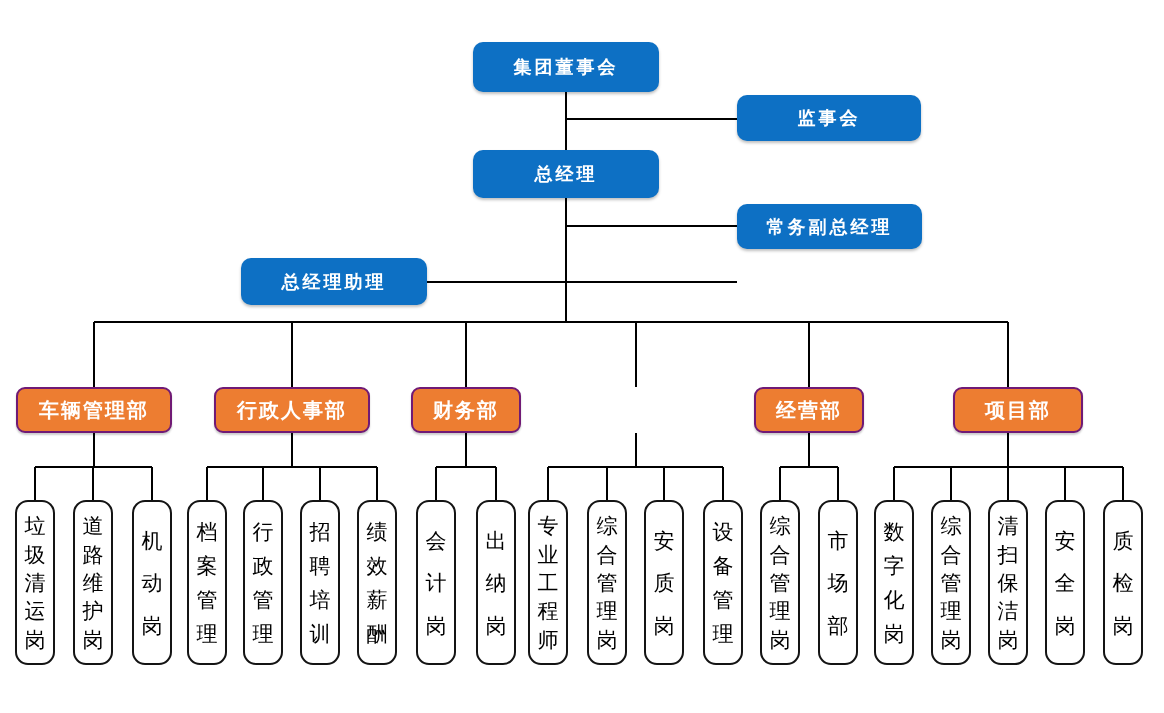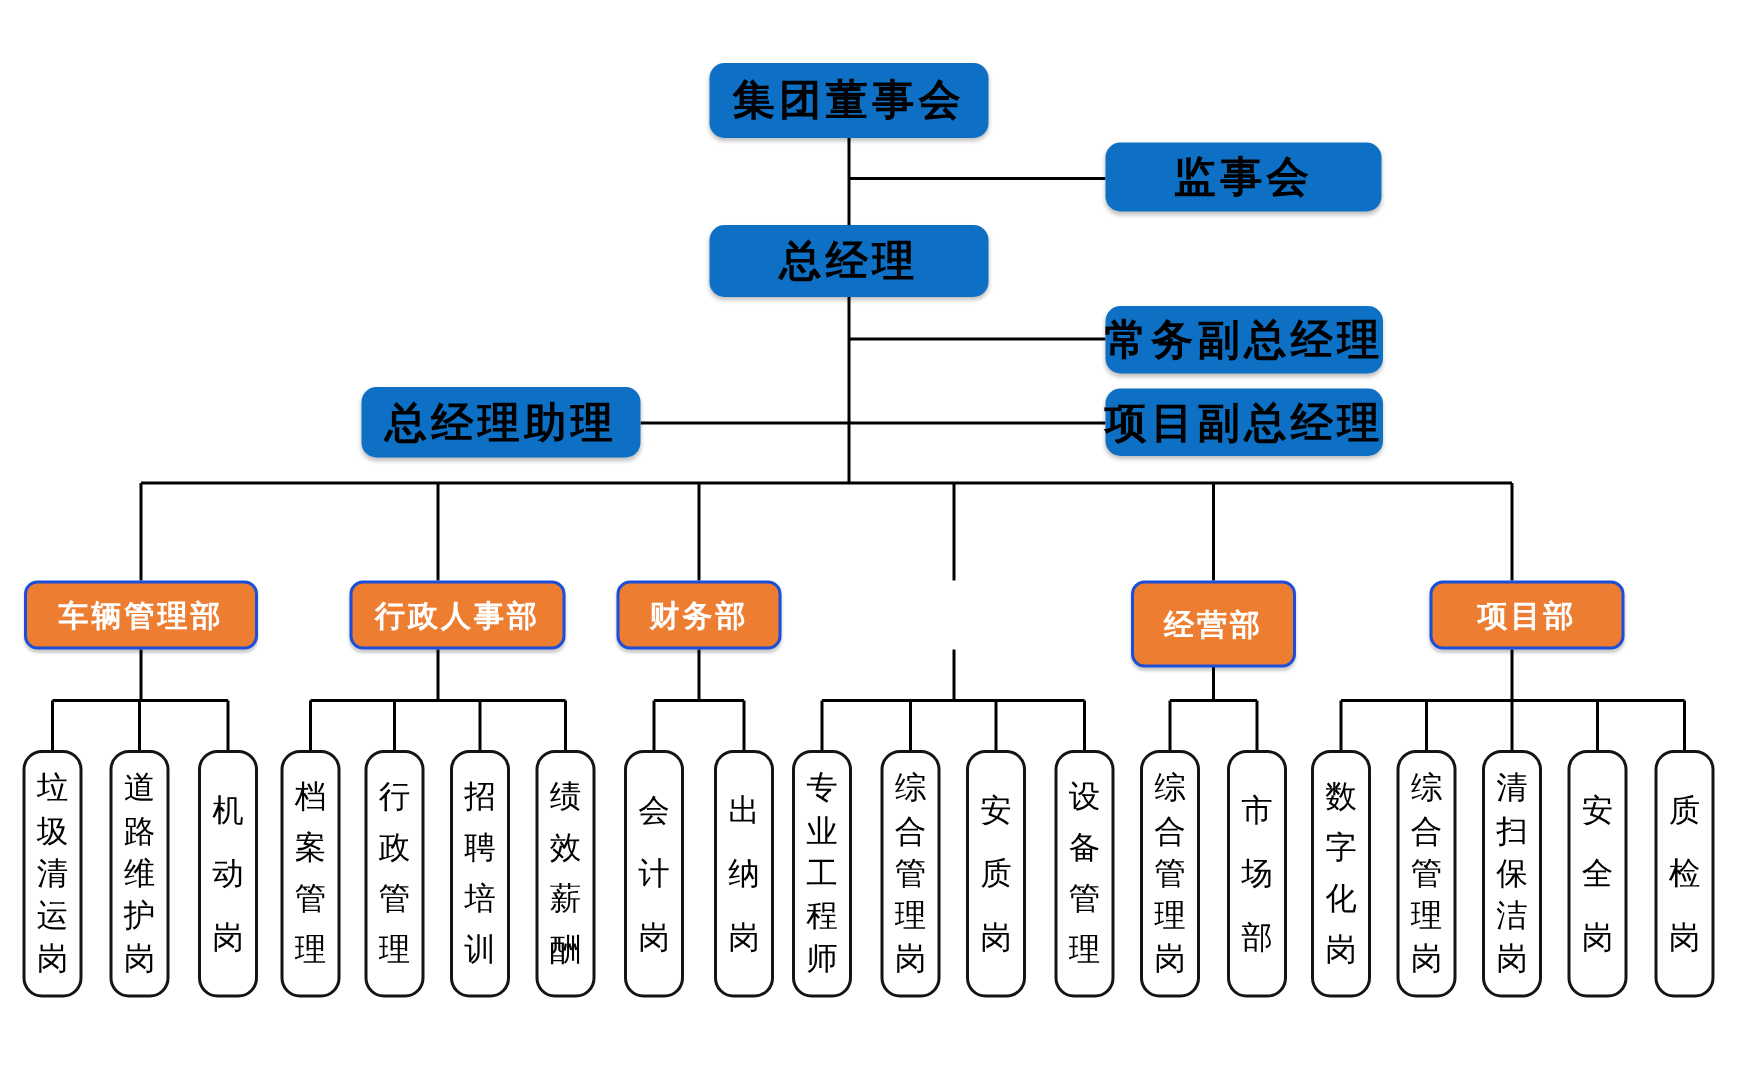"集团董事会" .blue { color: #000000 -> #ffffff; font-size: 28px -> 18px }
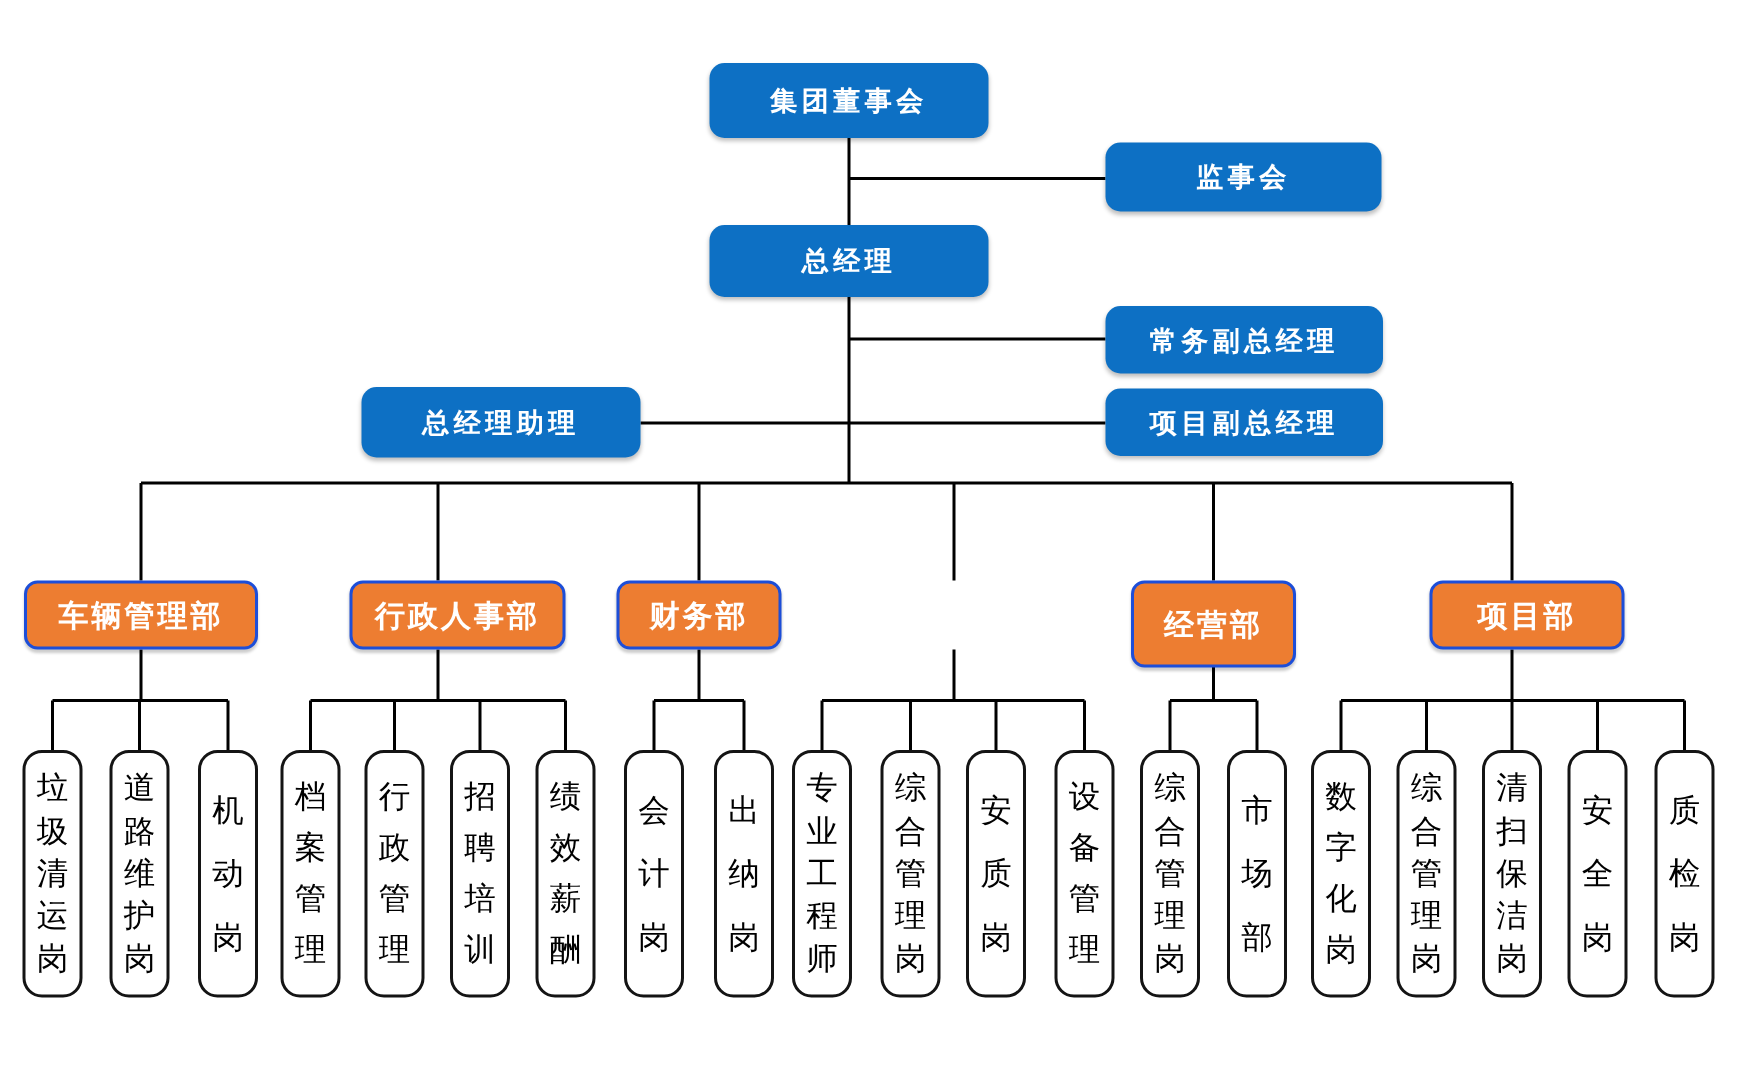"项目副总经理" div.node { html: <div>项目副总经理</div> -> none }
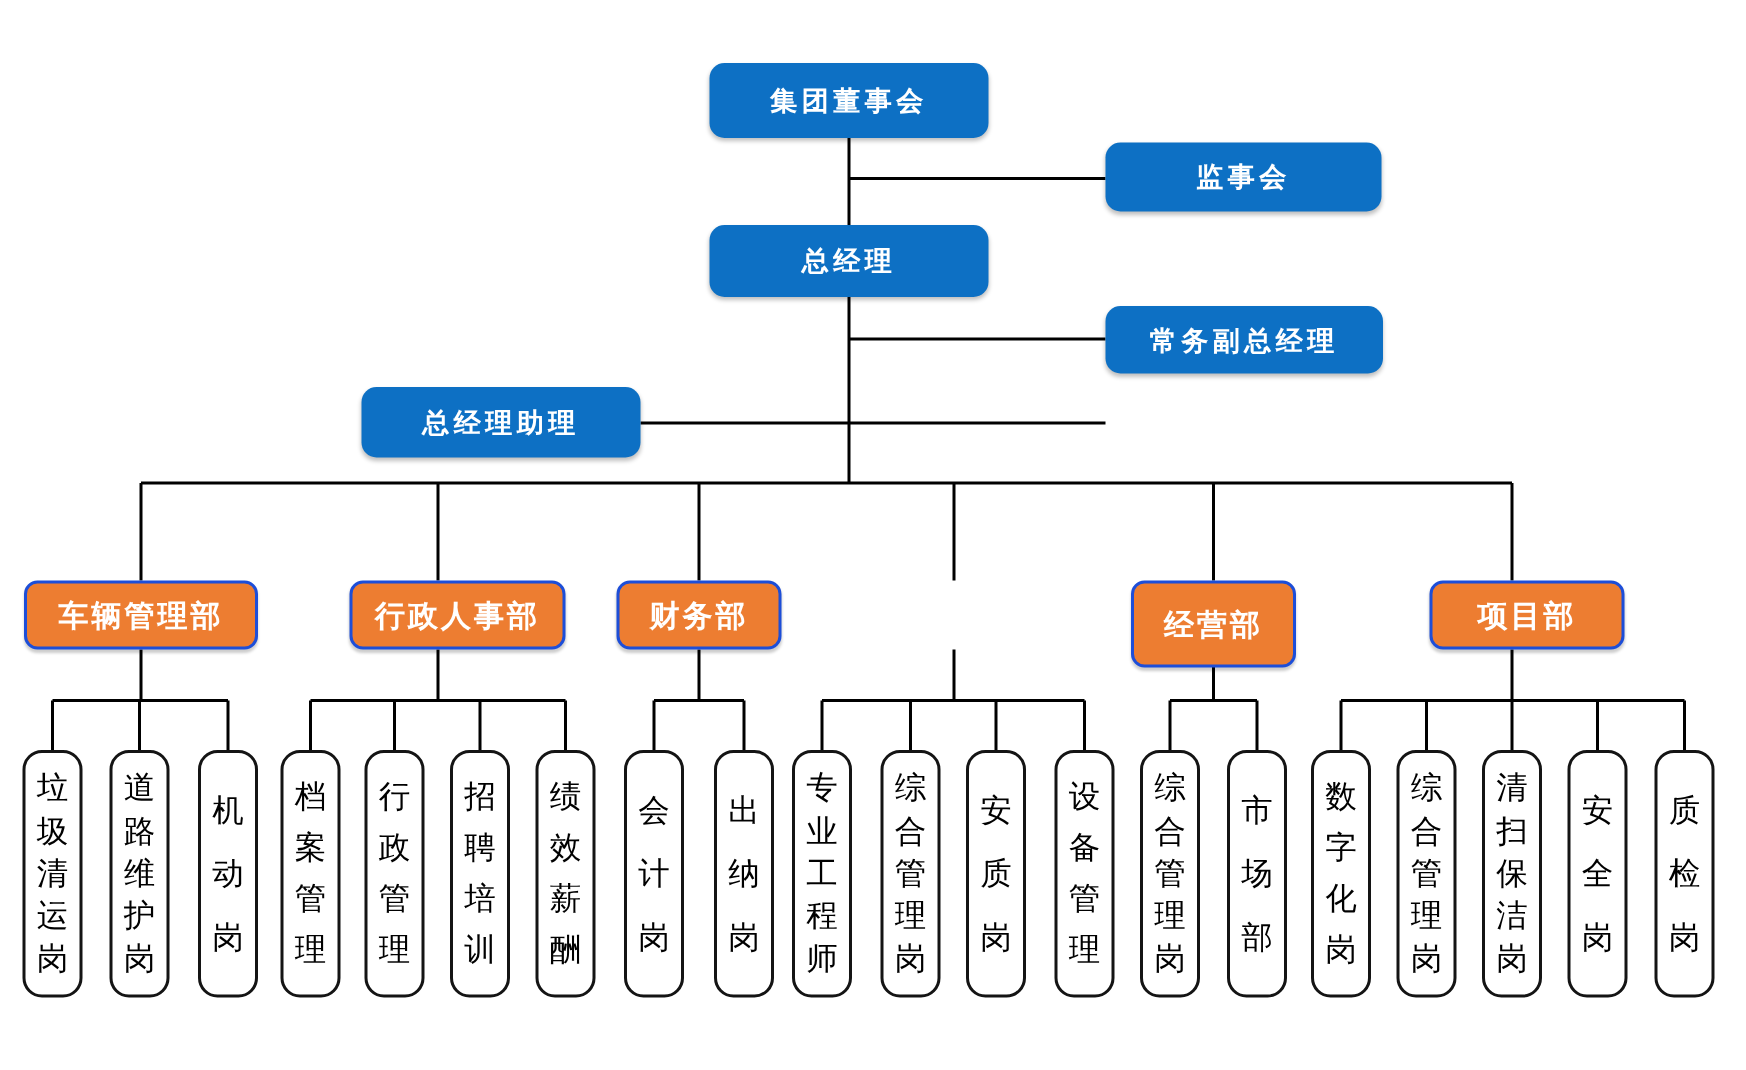"车辆管理部" .orange { border: 2px solid #1d4ed8 -> 2px solid #701a75 }
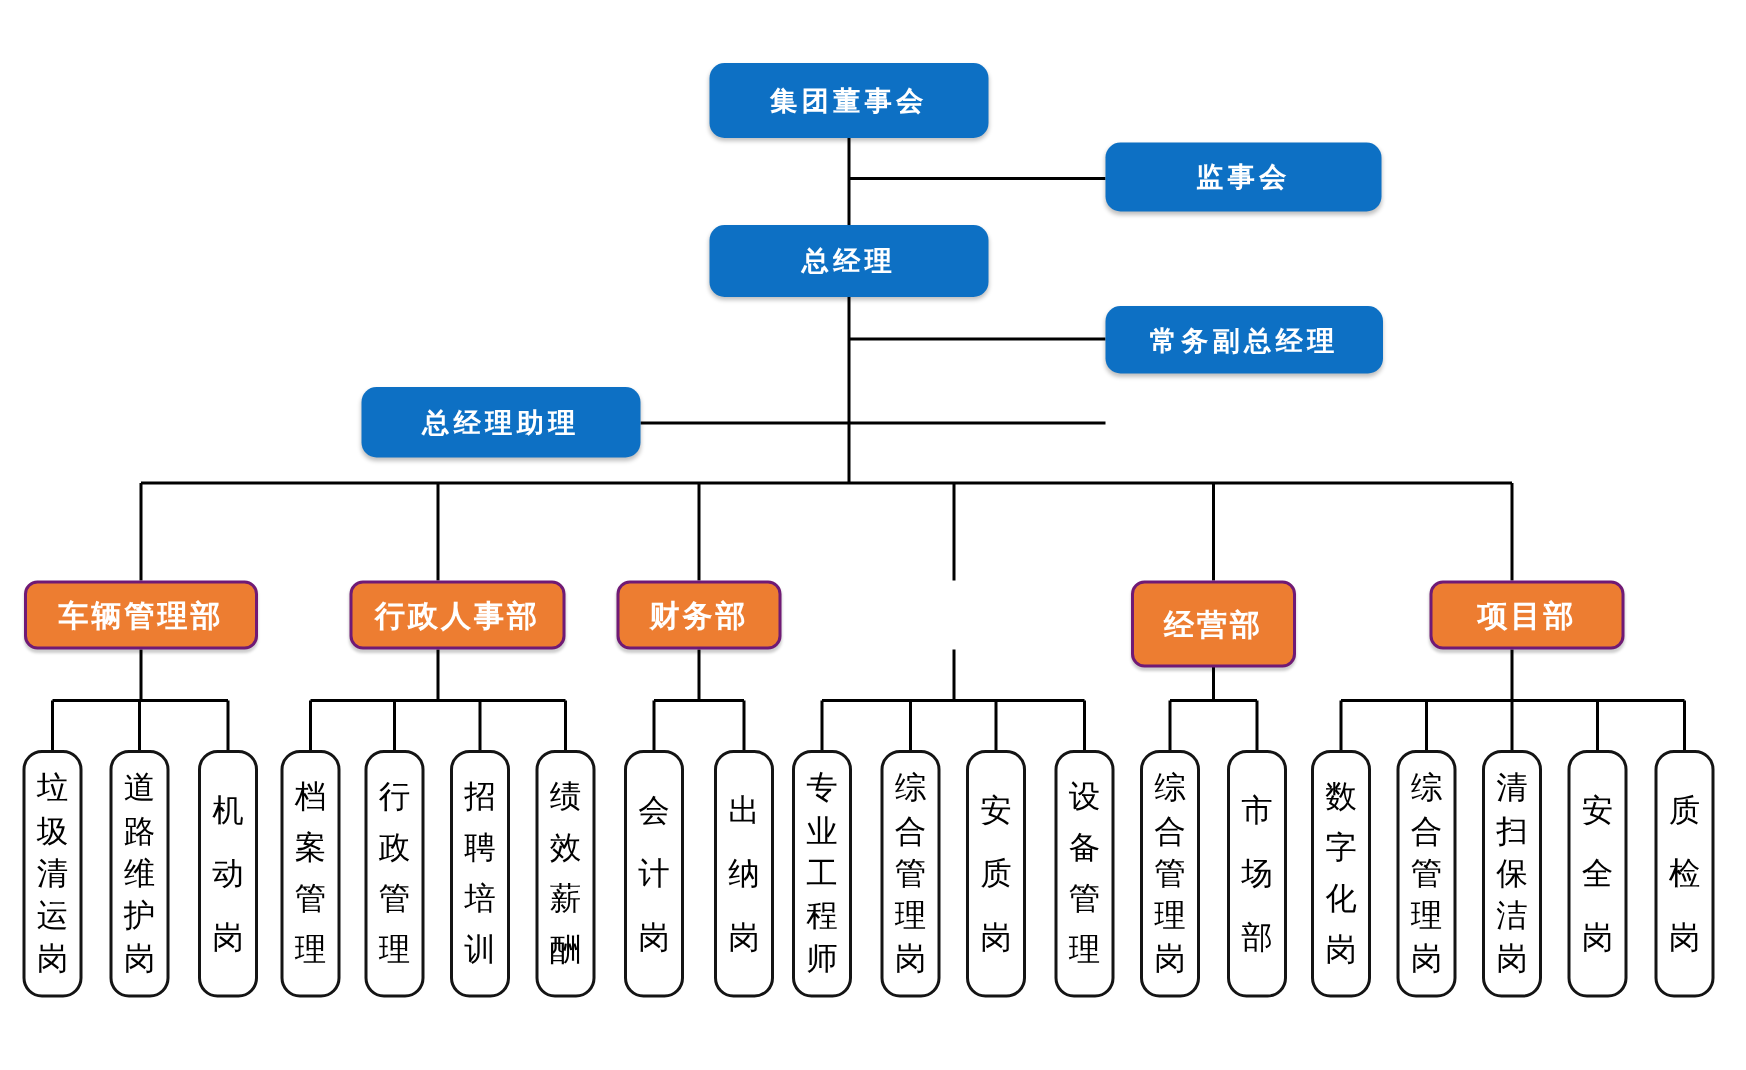"行政人事部" div.node { margin-left: 19px -> none; width: 144px -> 156px }
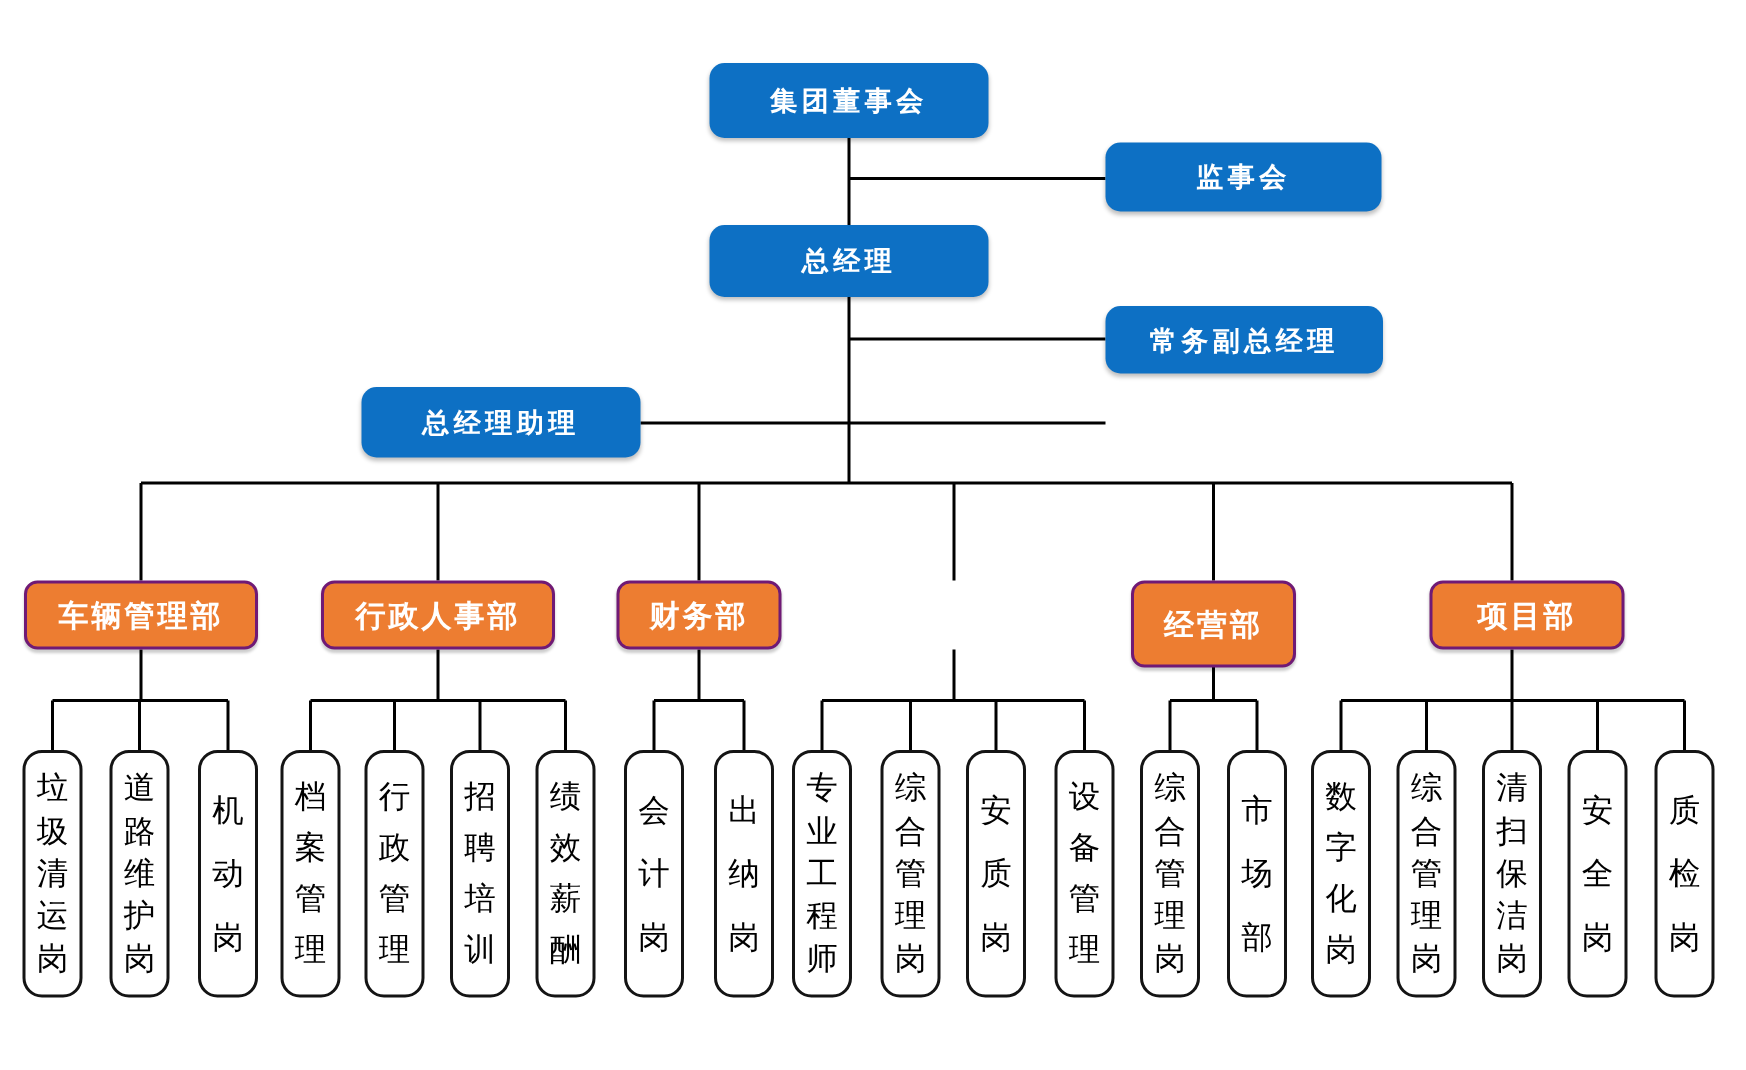"经营部" div.node { height: 58px -> 46px }
